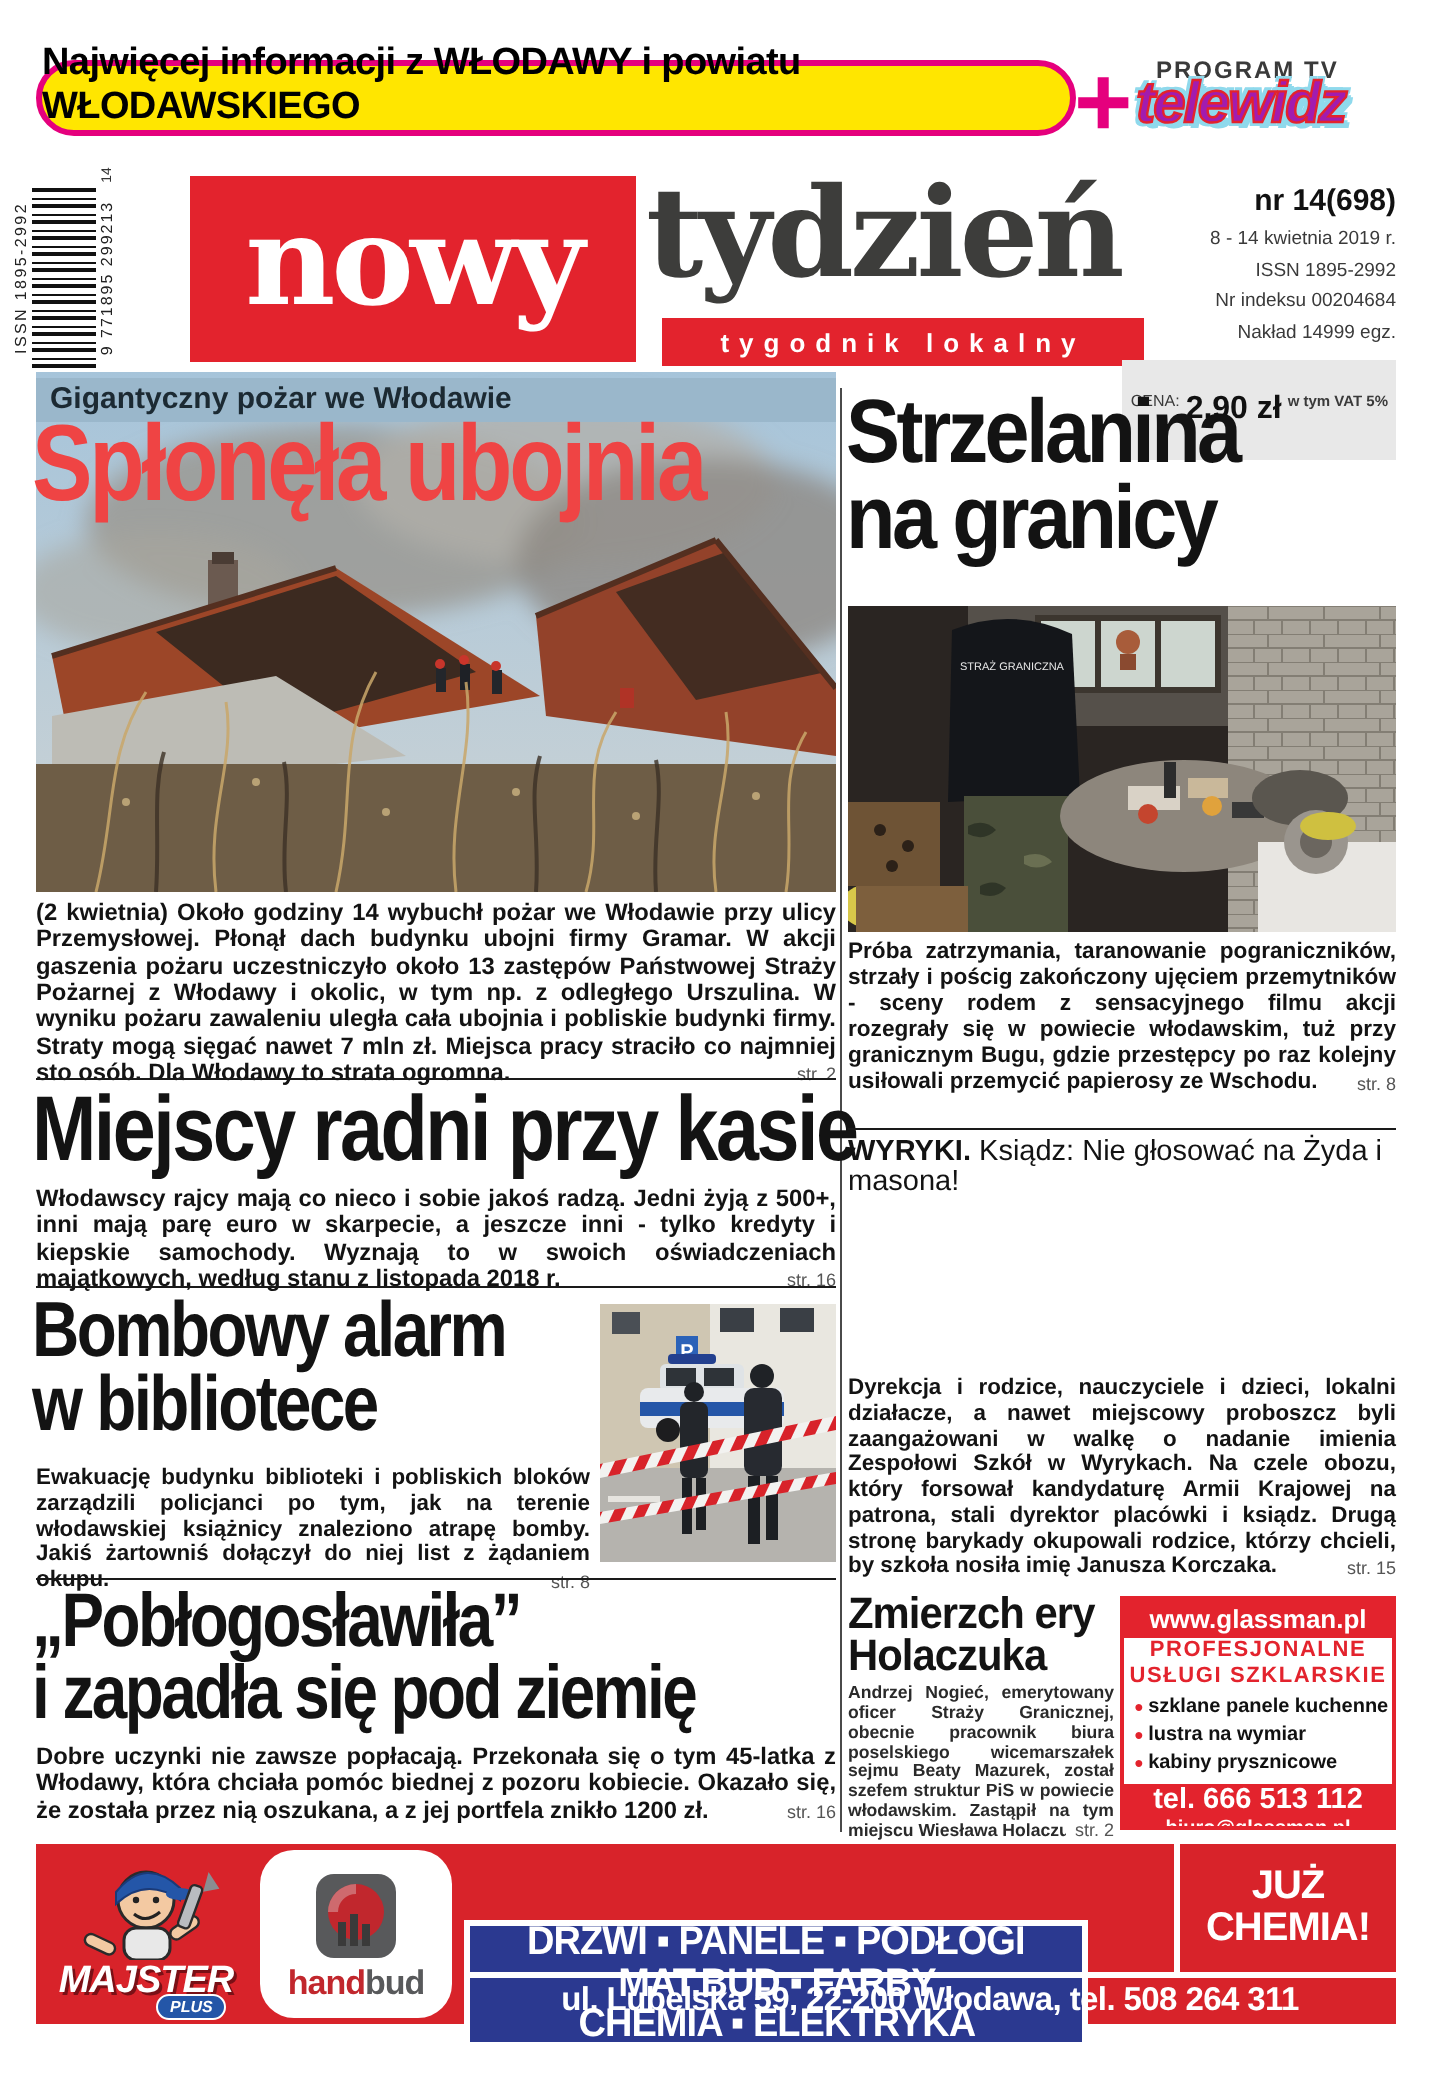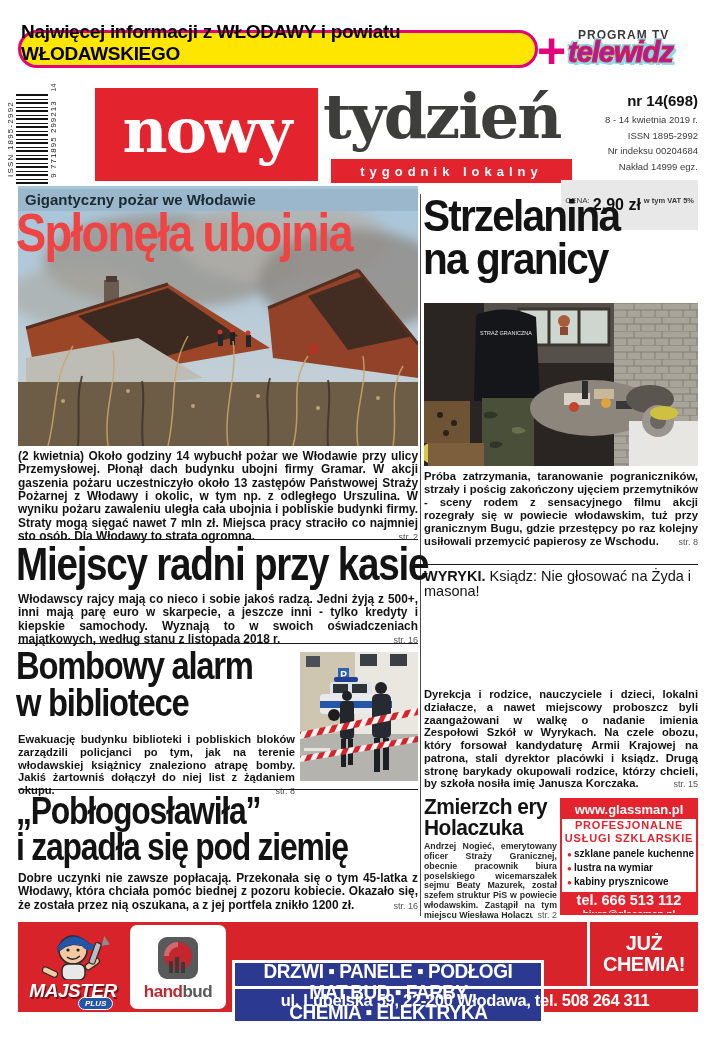"handbud" .handbud-box { border-radius: 7px -> 17px }
